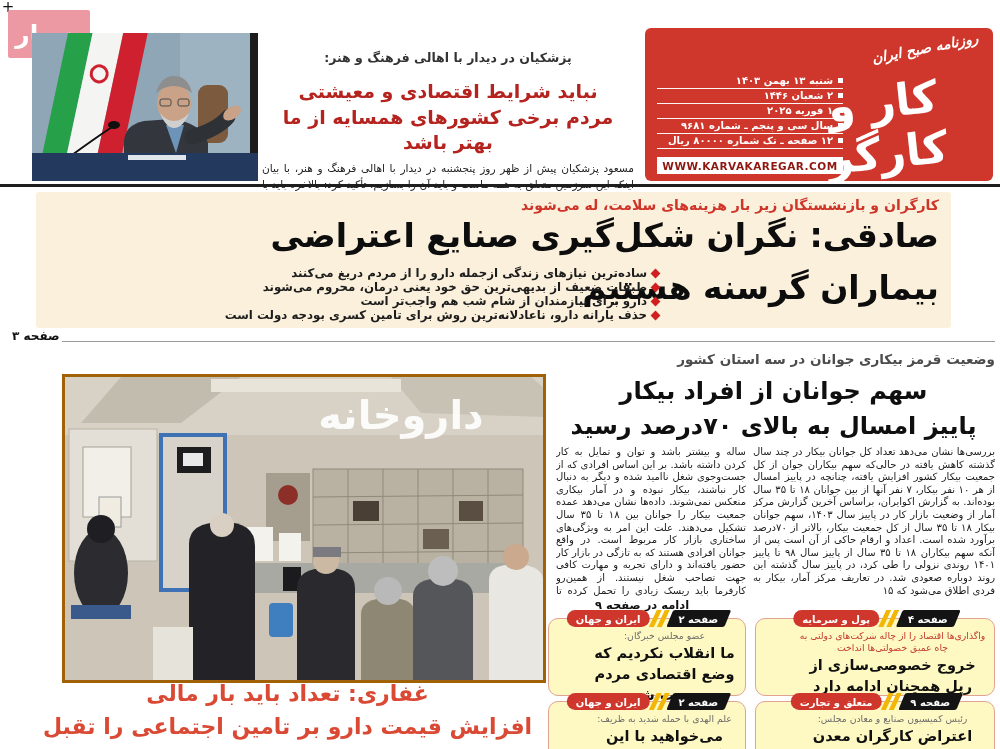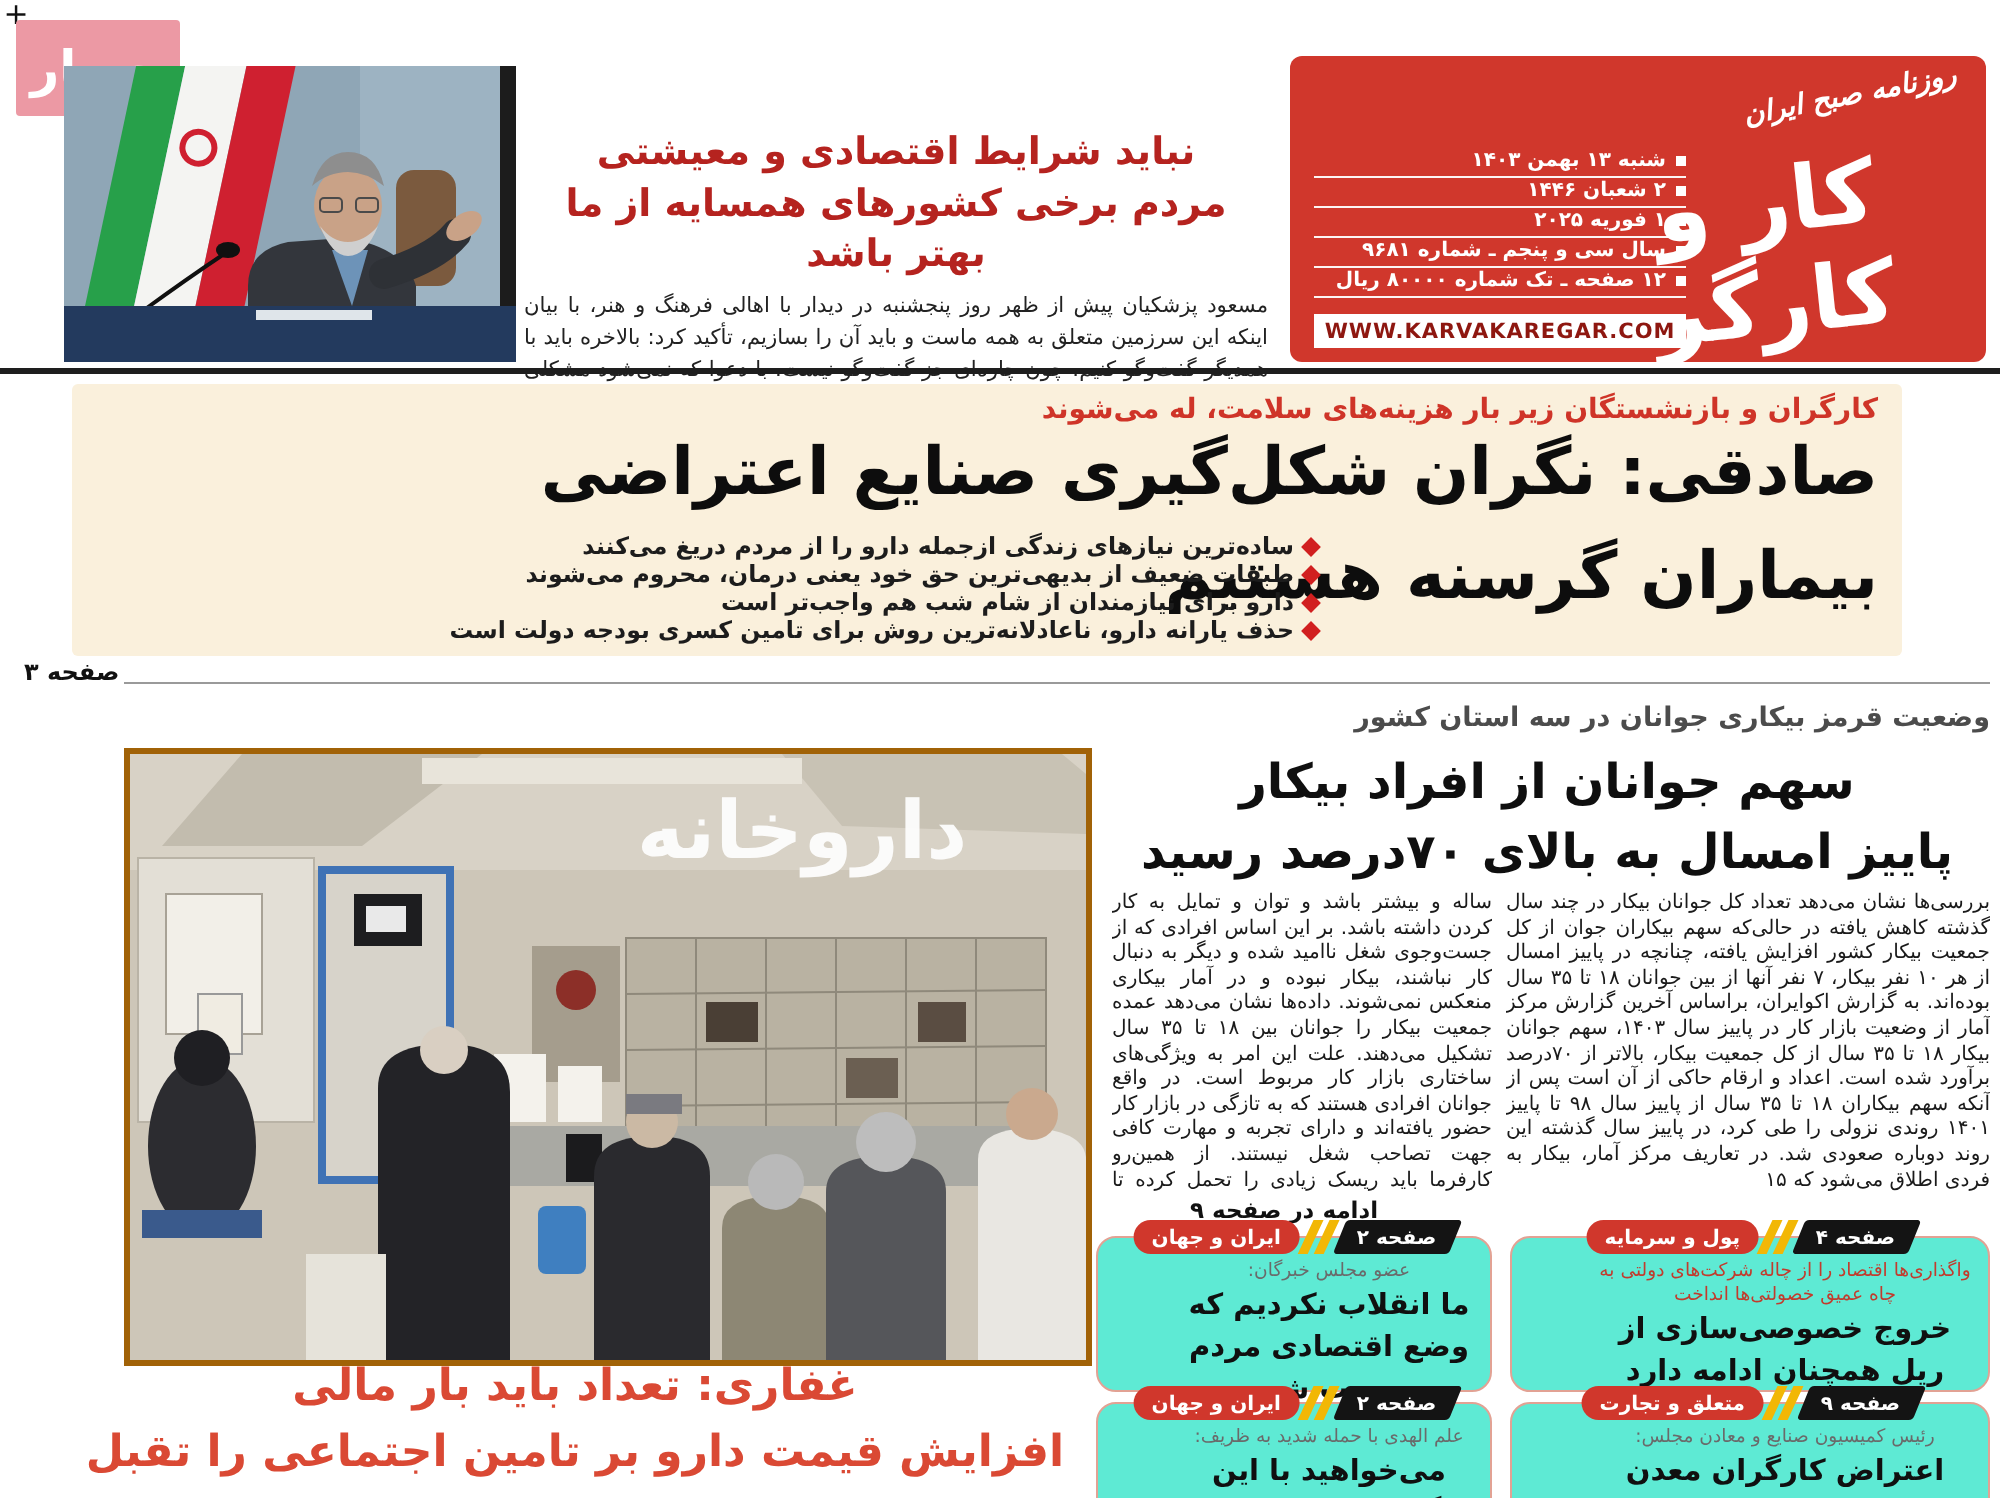"پزشکیان در دیدار با اهالی" div.kick { html: none -> <div>پزشکیان در دیدار با اهالی فرهنگ و هنر:</div> }
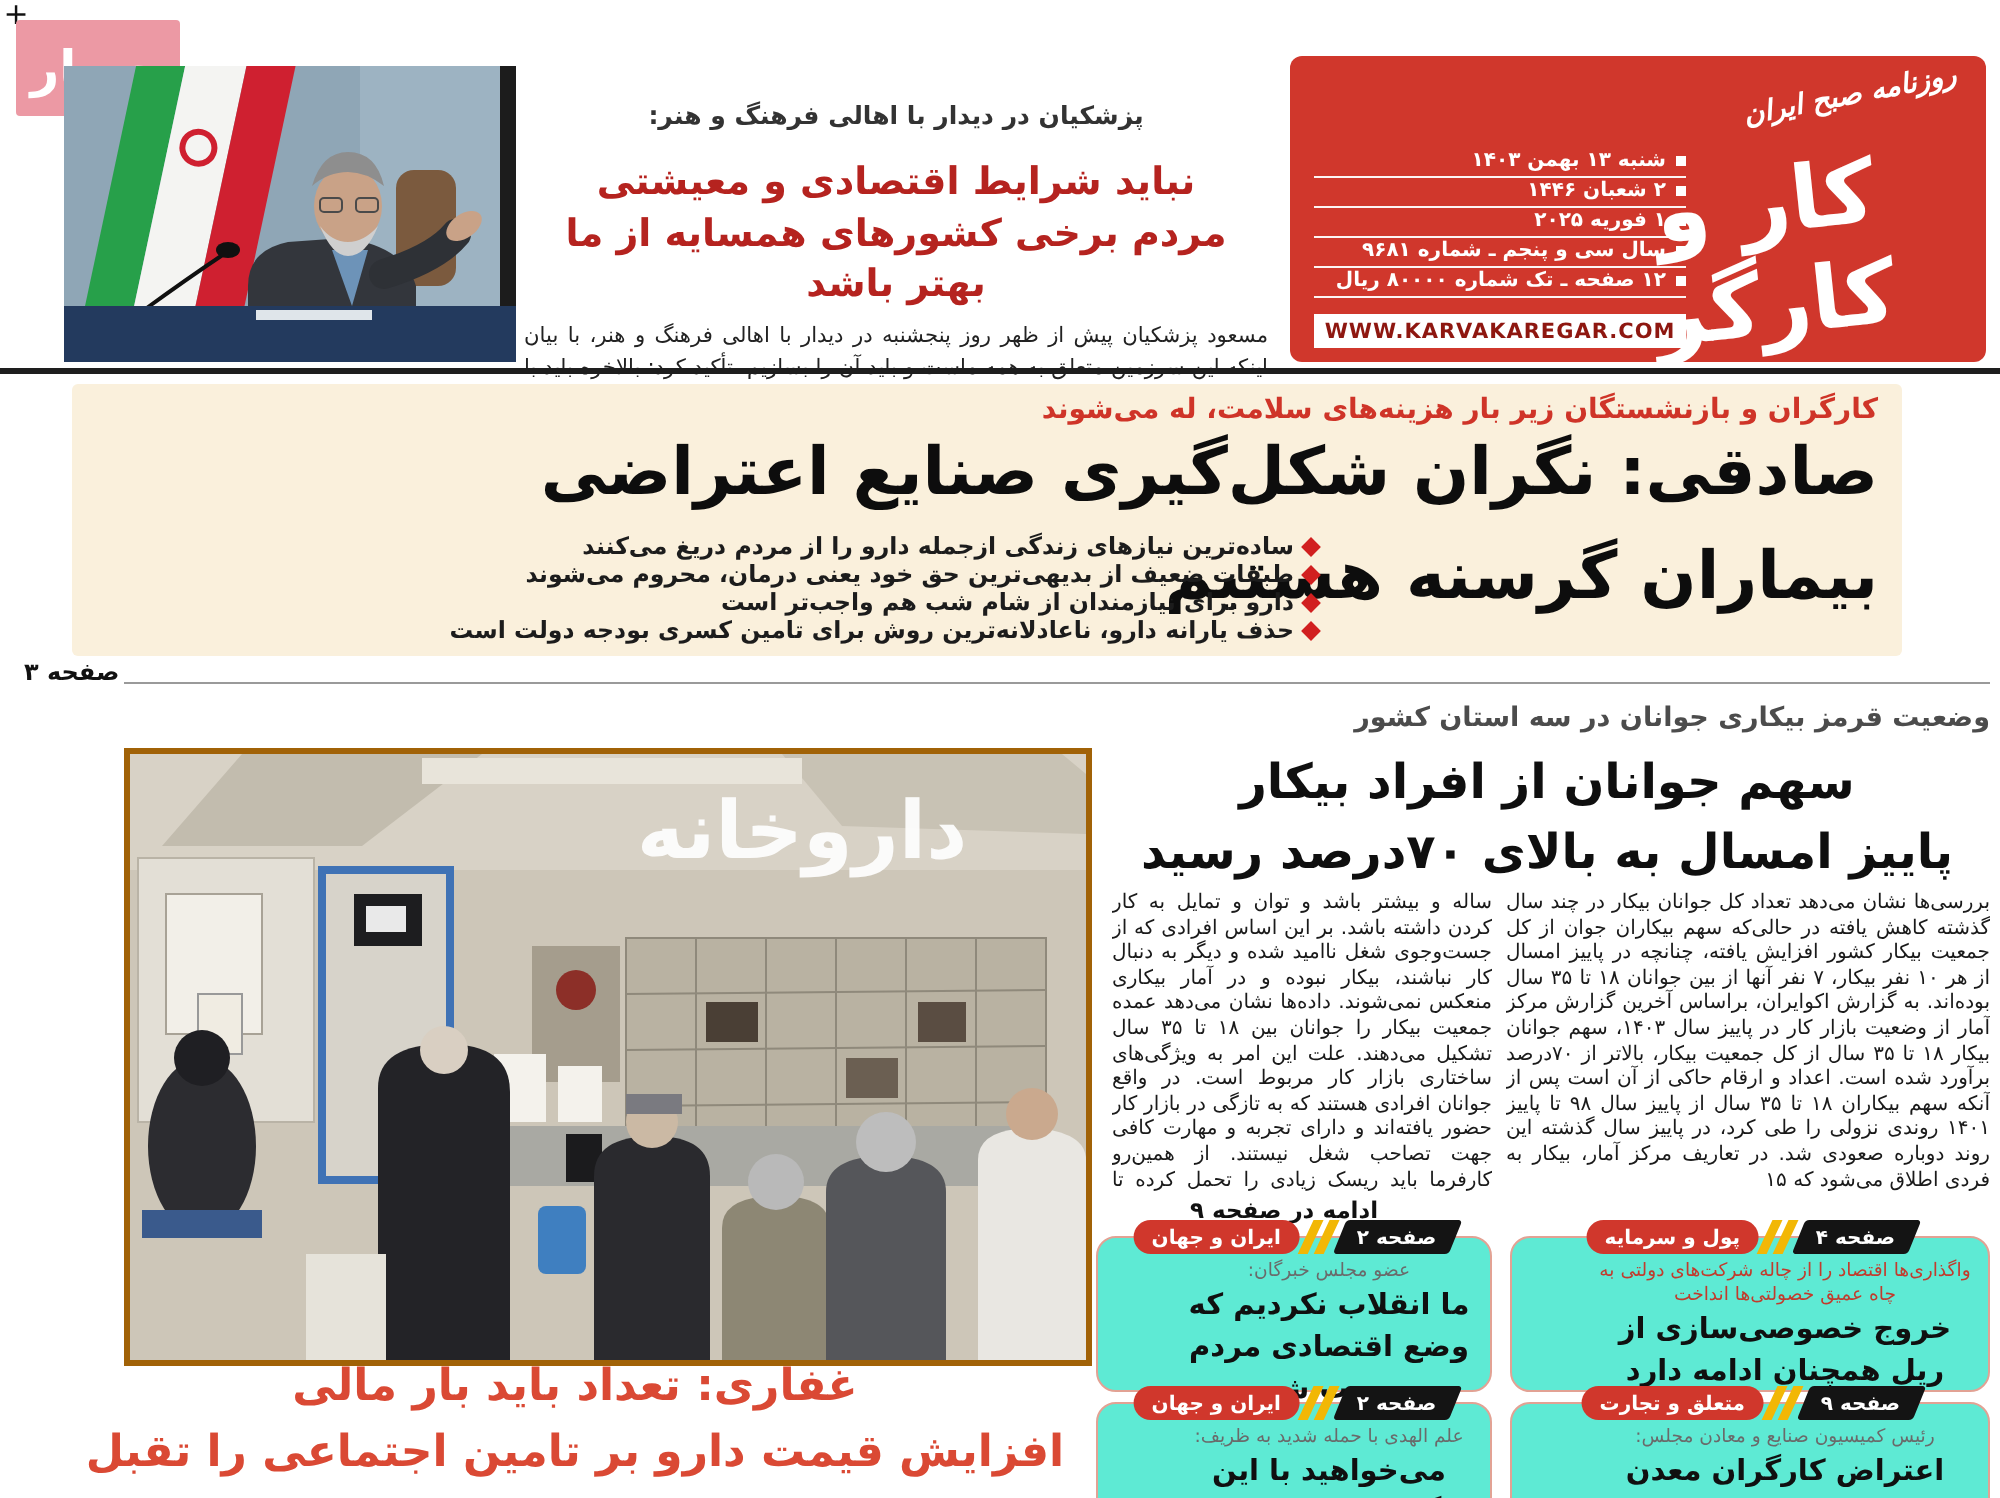"ایران و جهان" .nbox { background: #5eead4 -> #fef9c3 }
